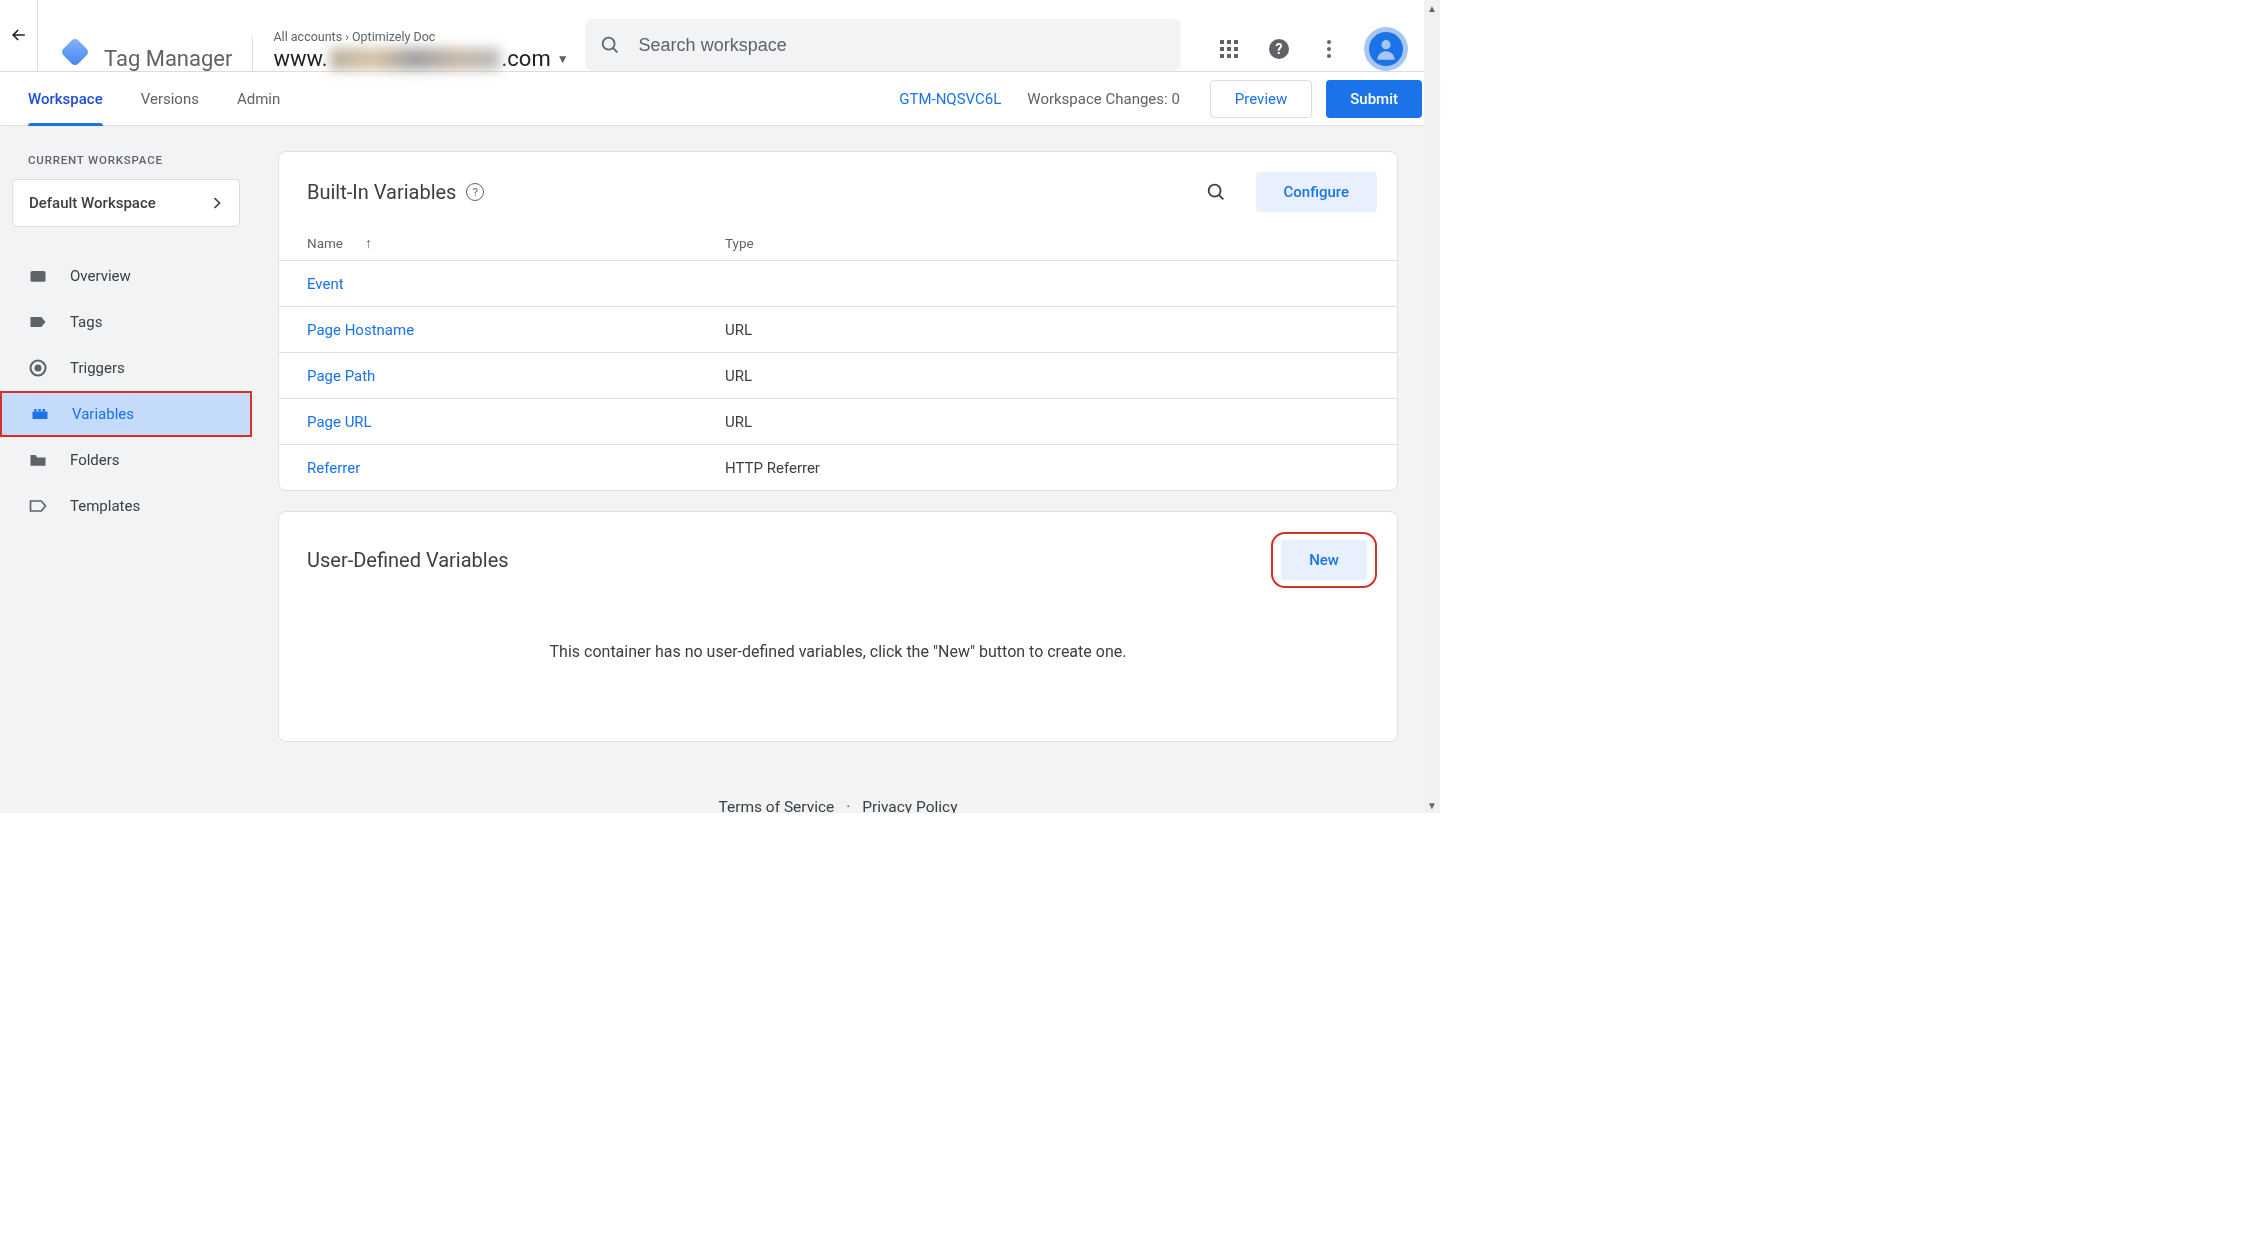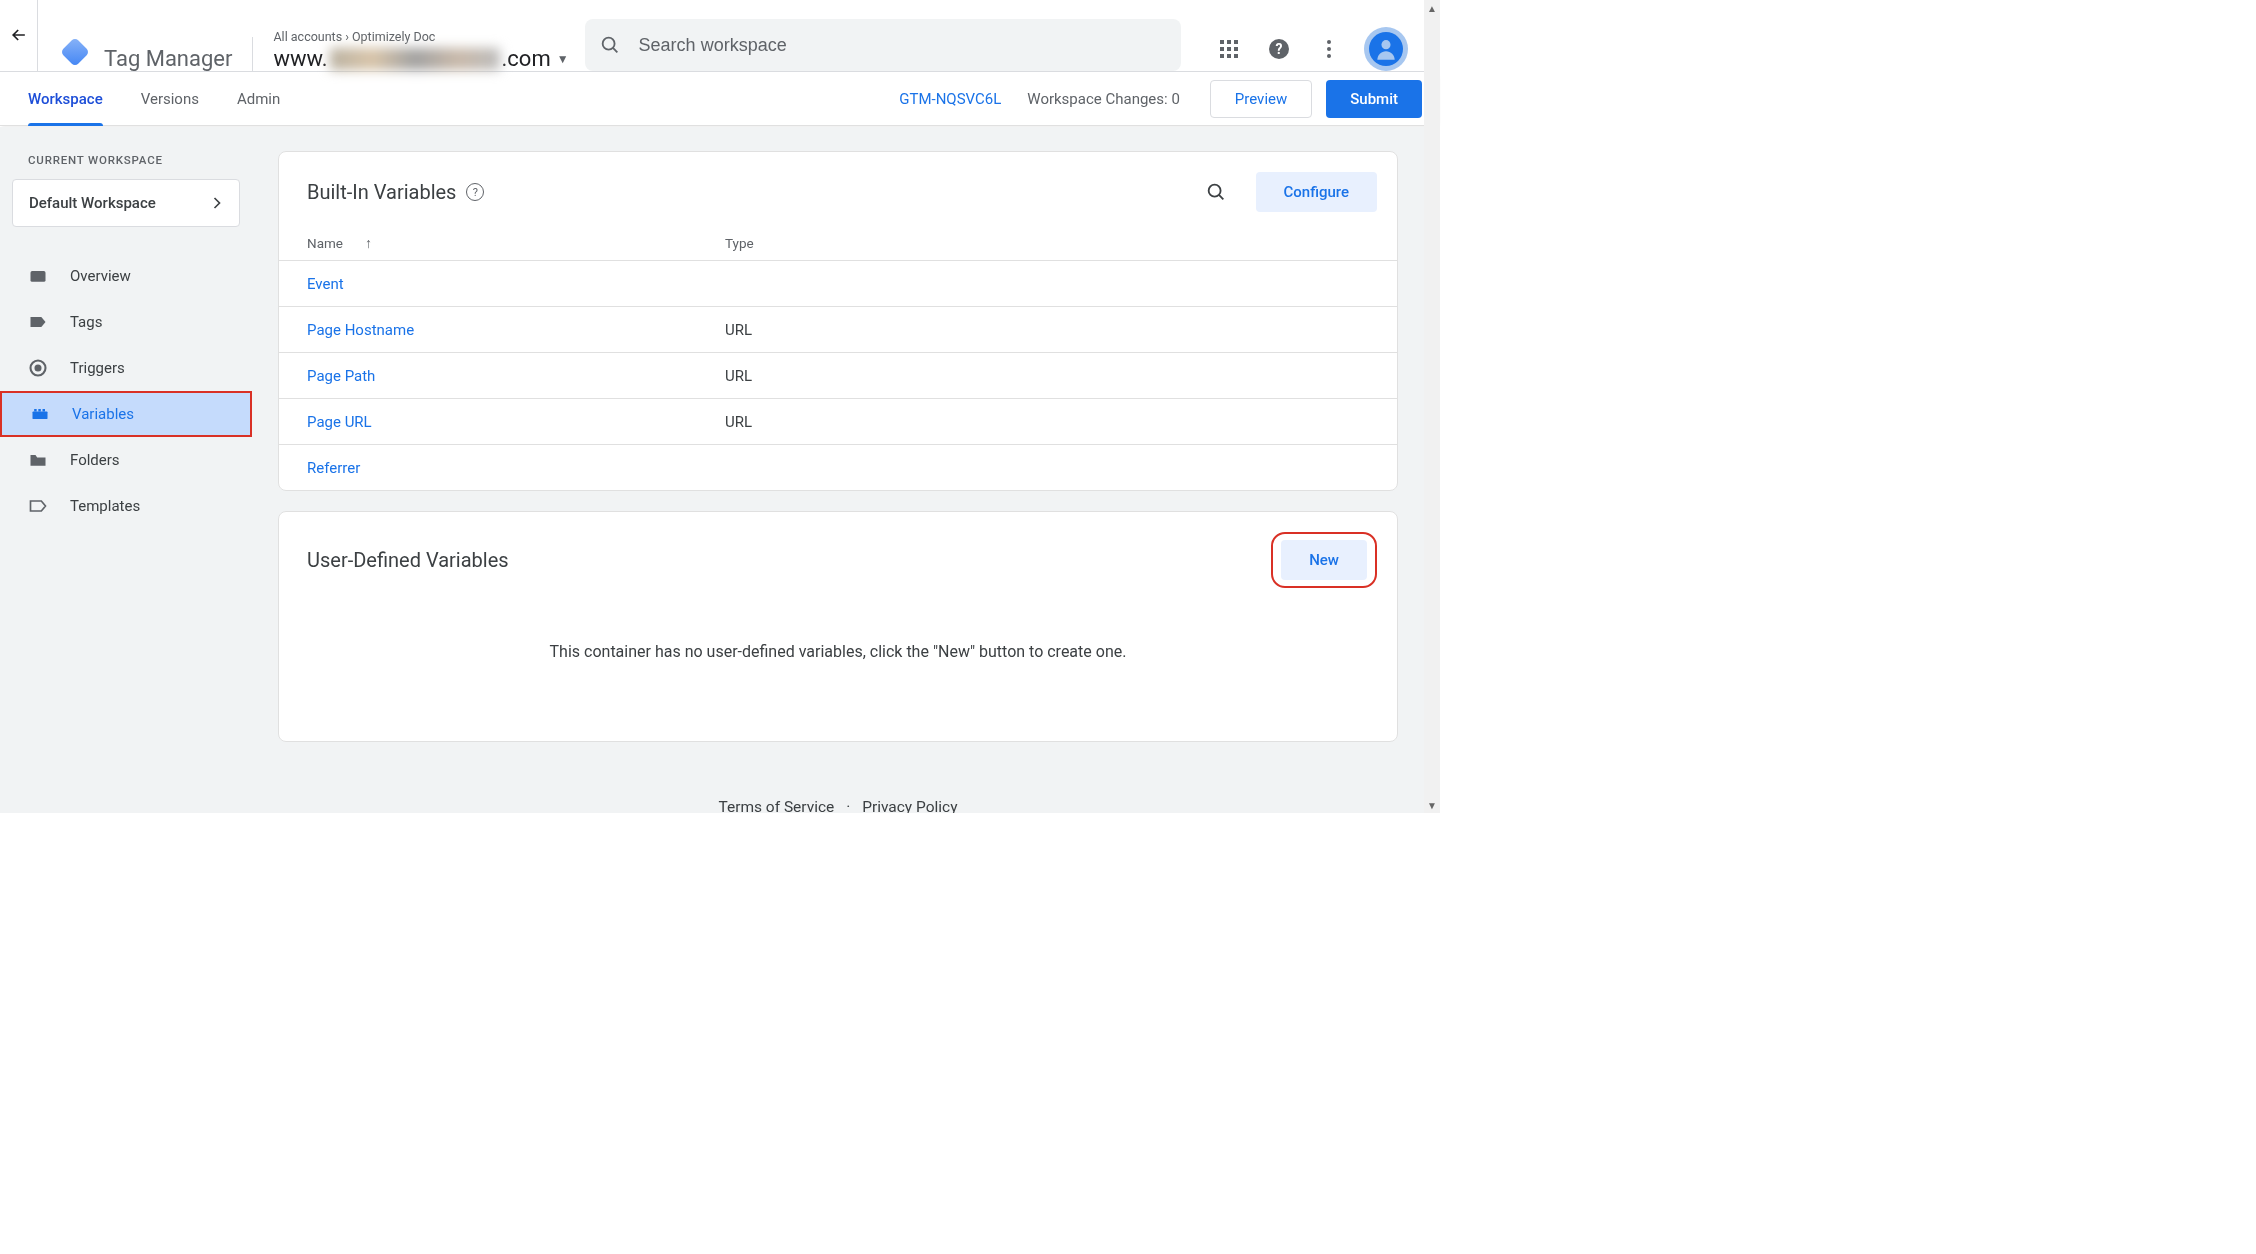"HTTP Referrer" div.col-type { html: none -> <div>HTTP Referrer</div> }
